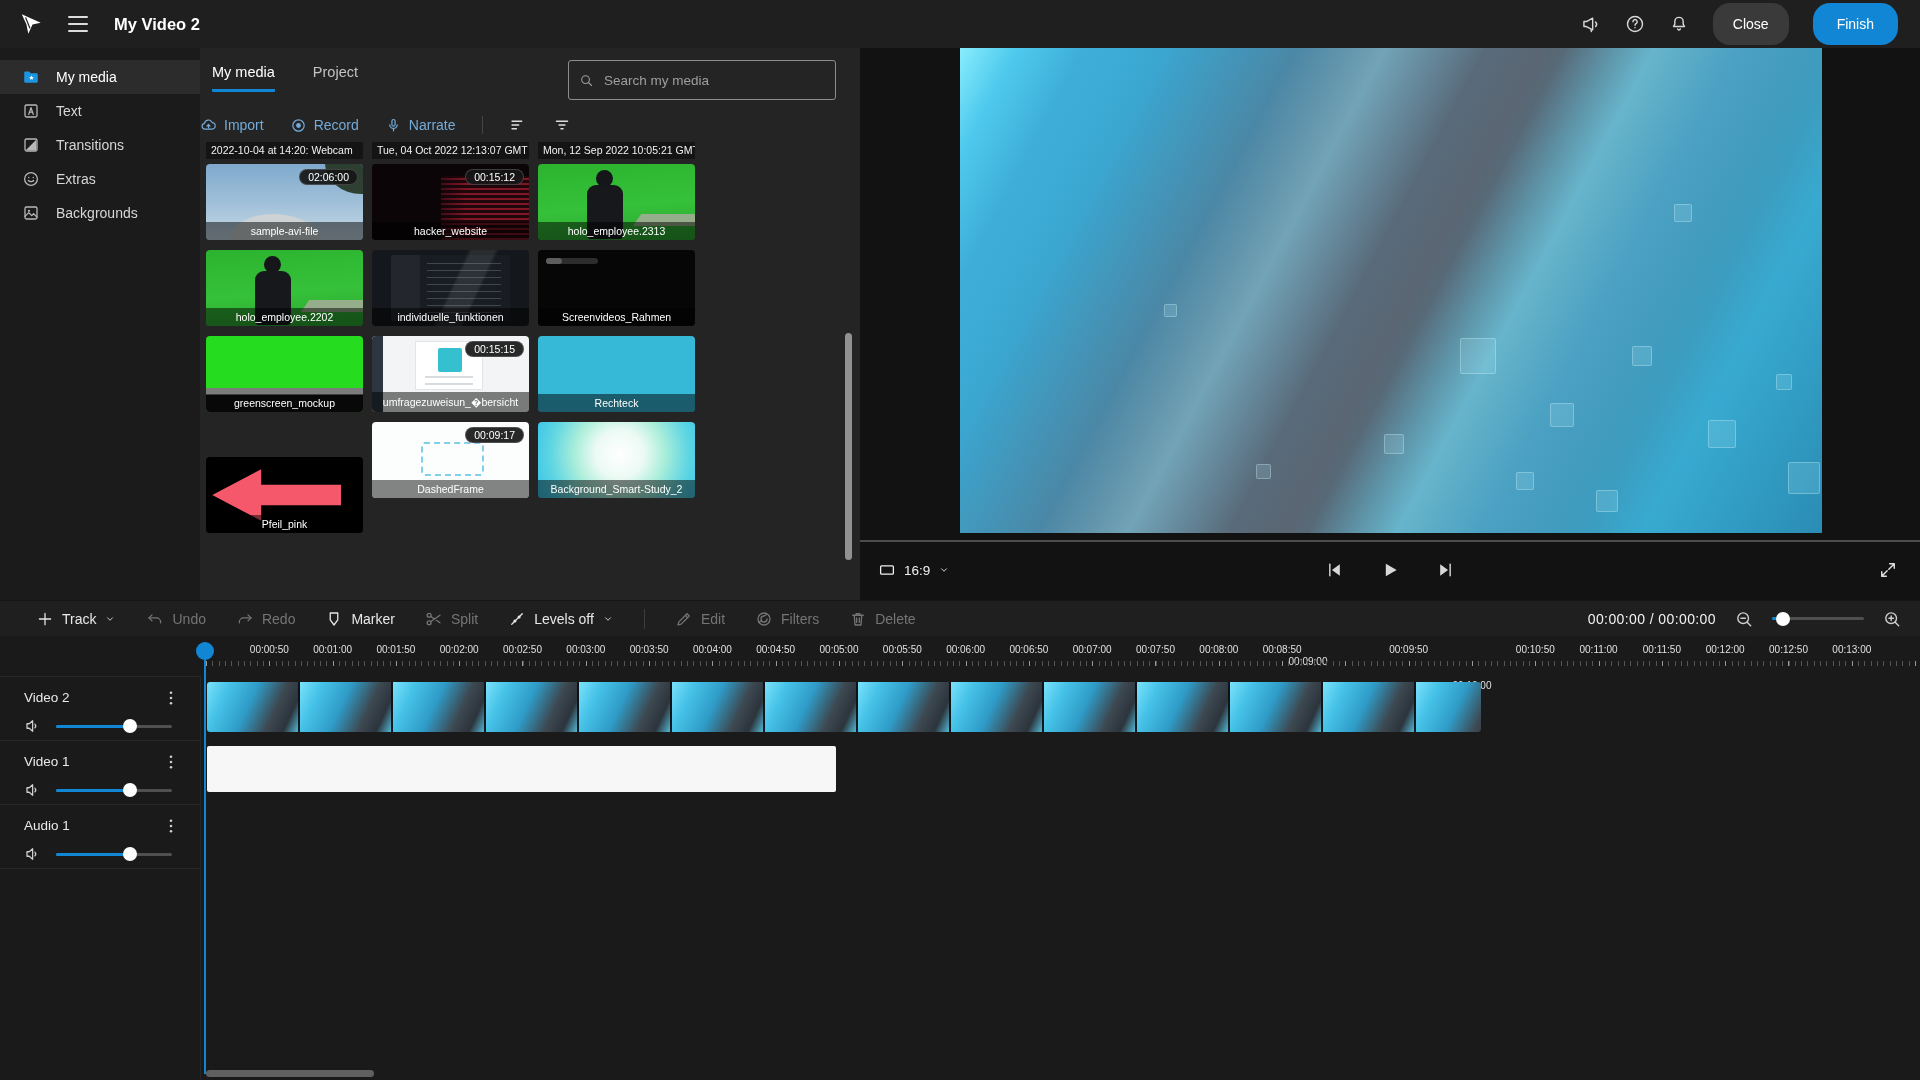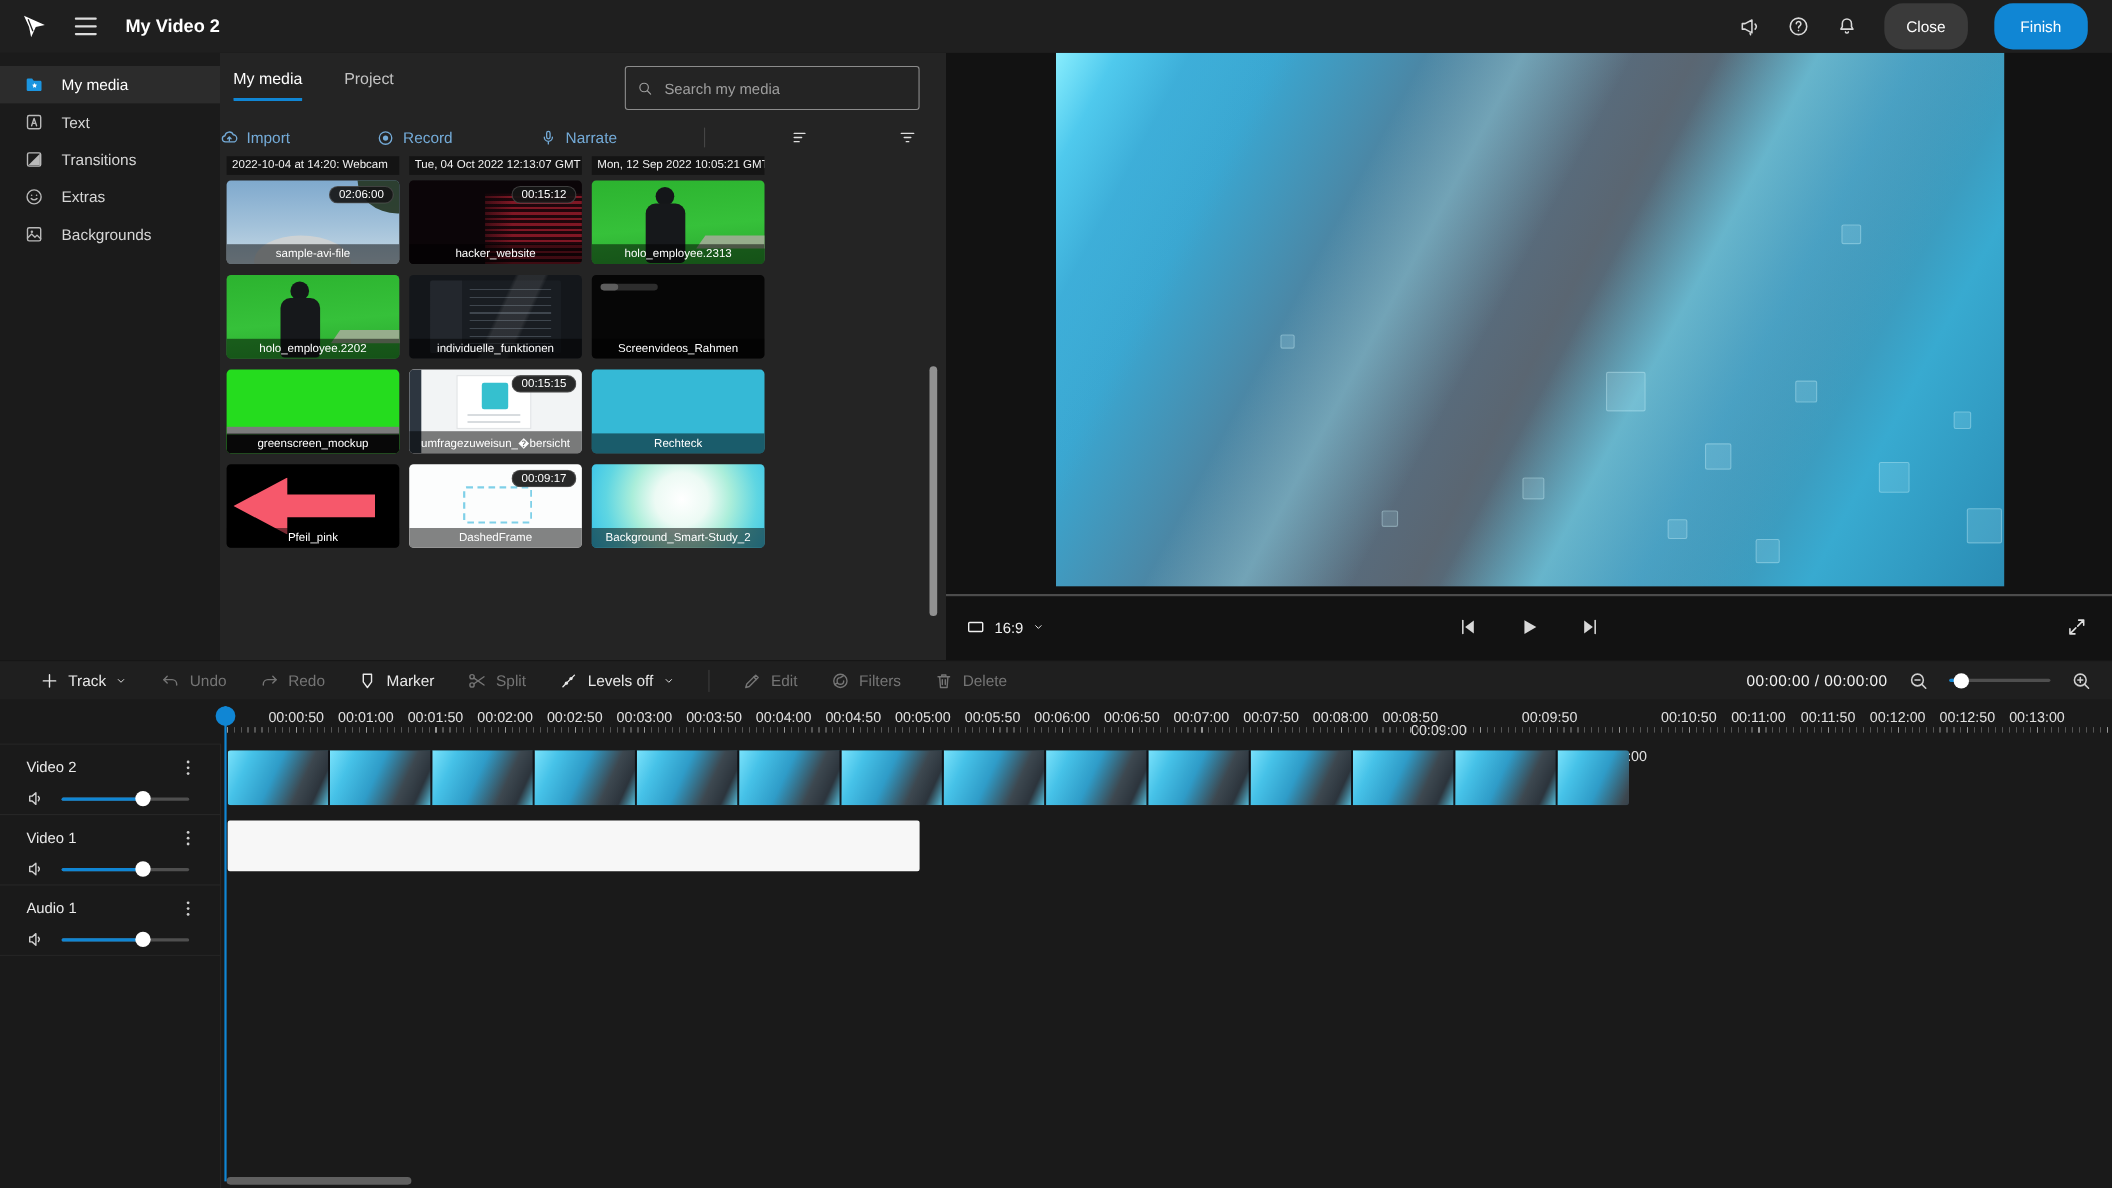"Import" .actions-row { justify-content: space-between -> flex-start }
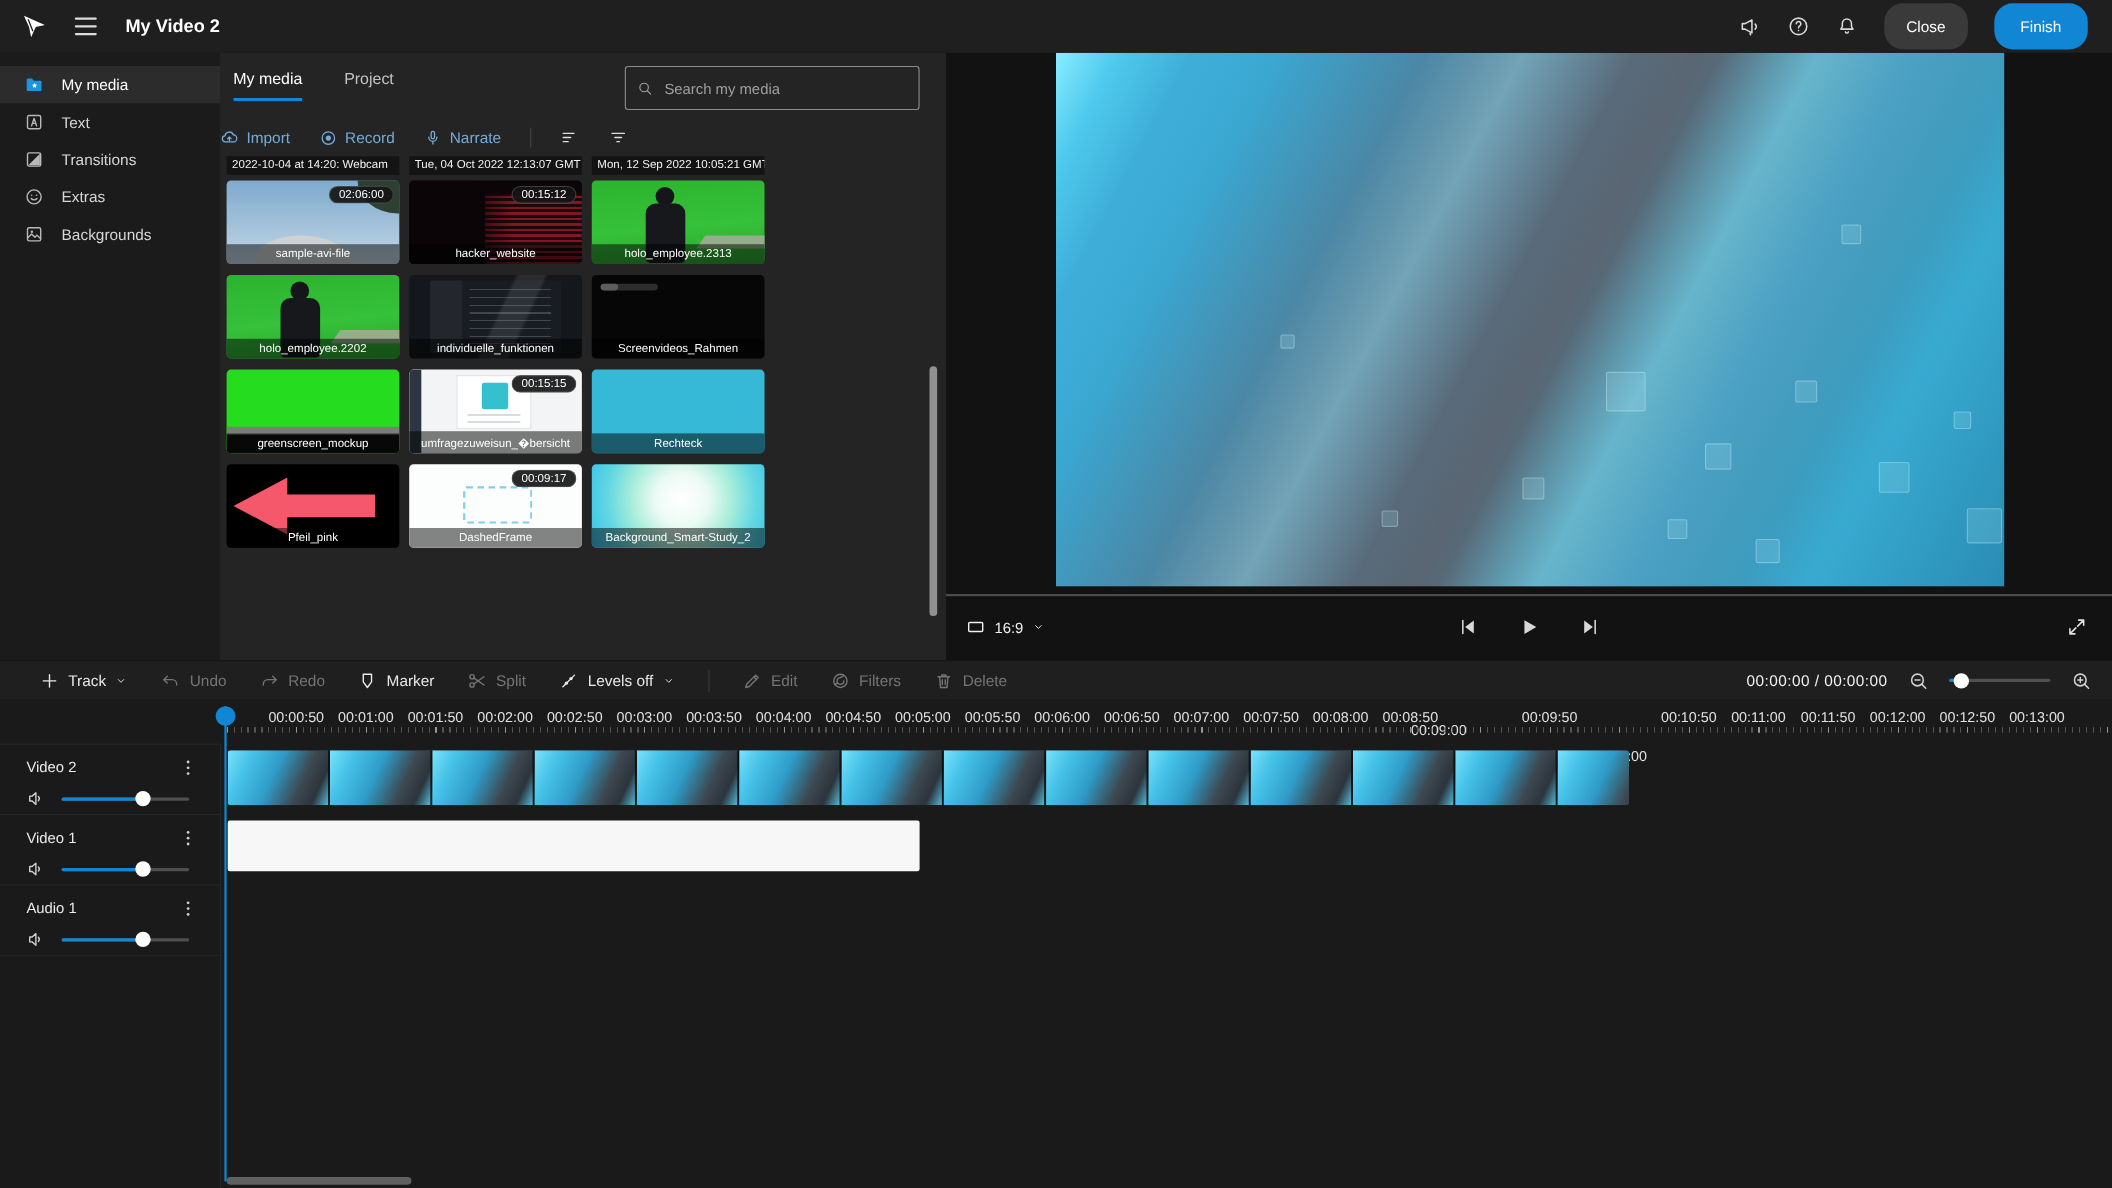"Pfeil_pink" .v-arrow { margin-top: none -> 35px }
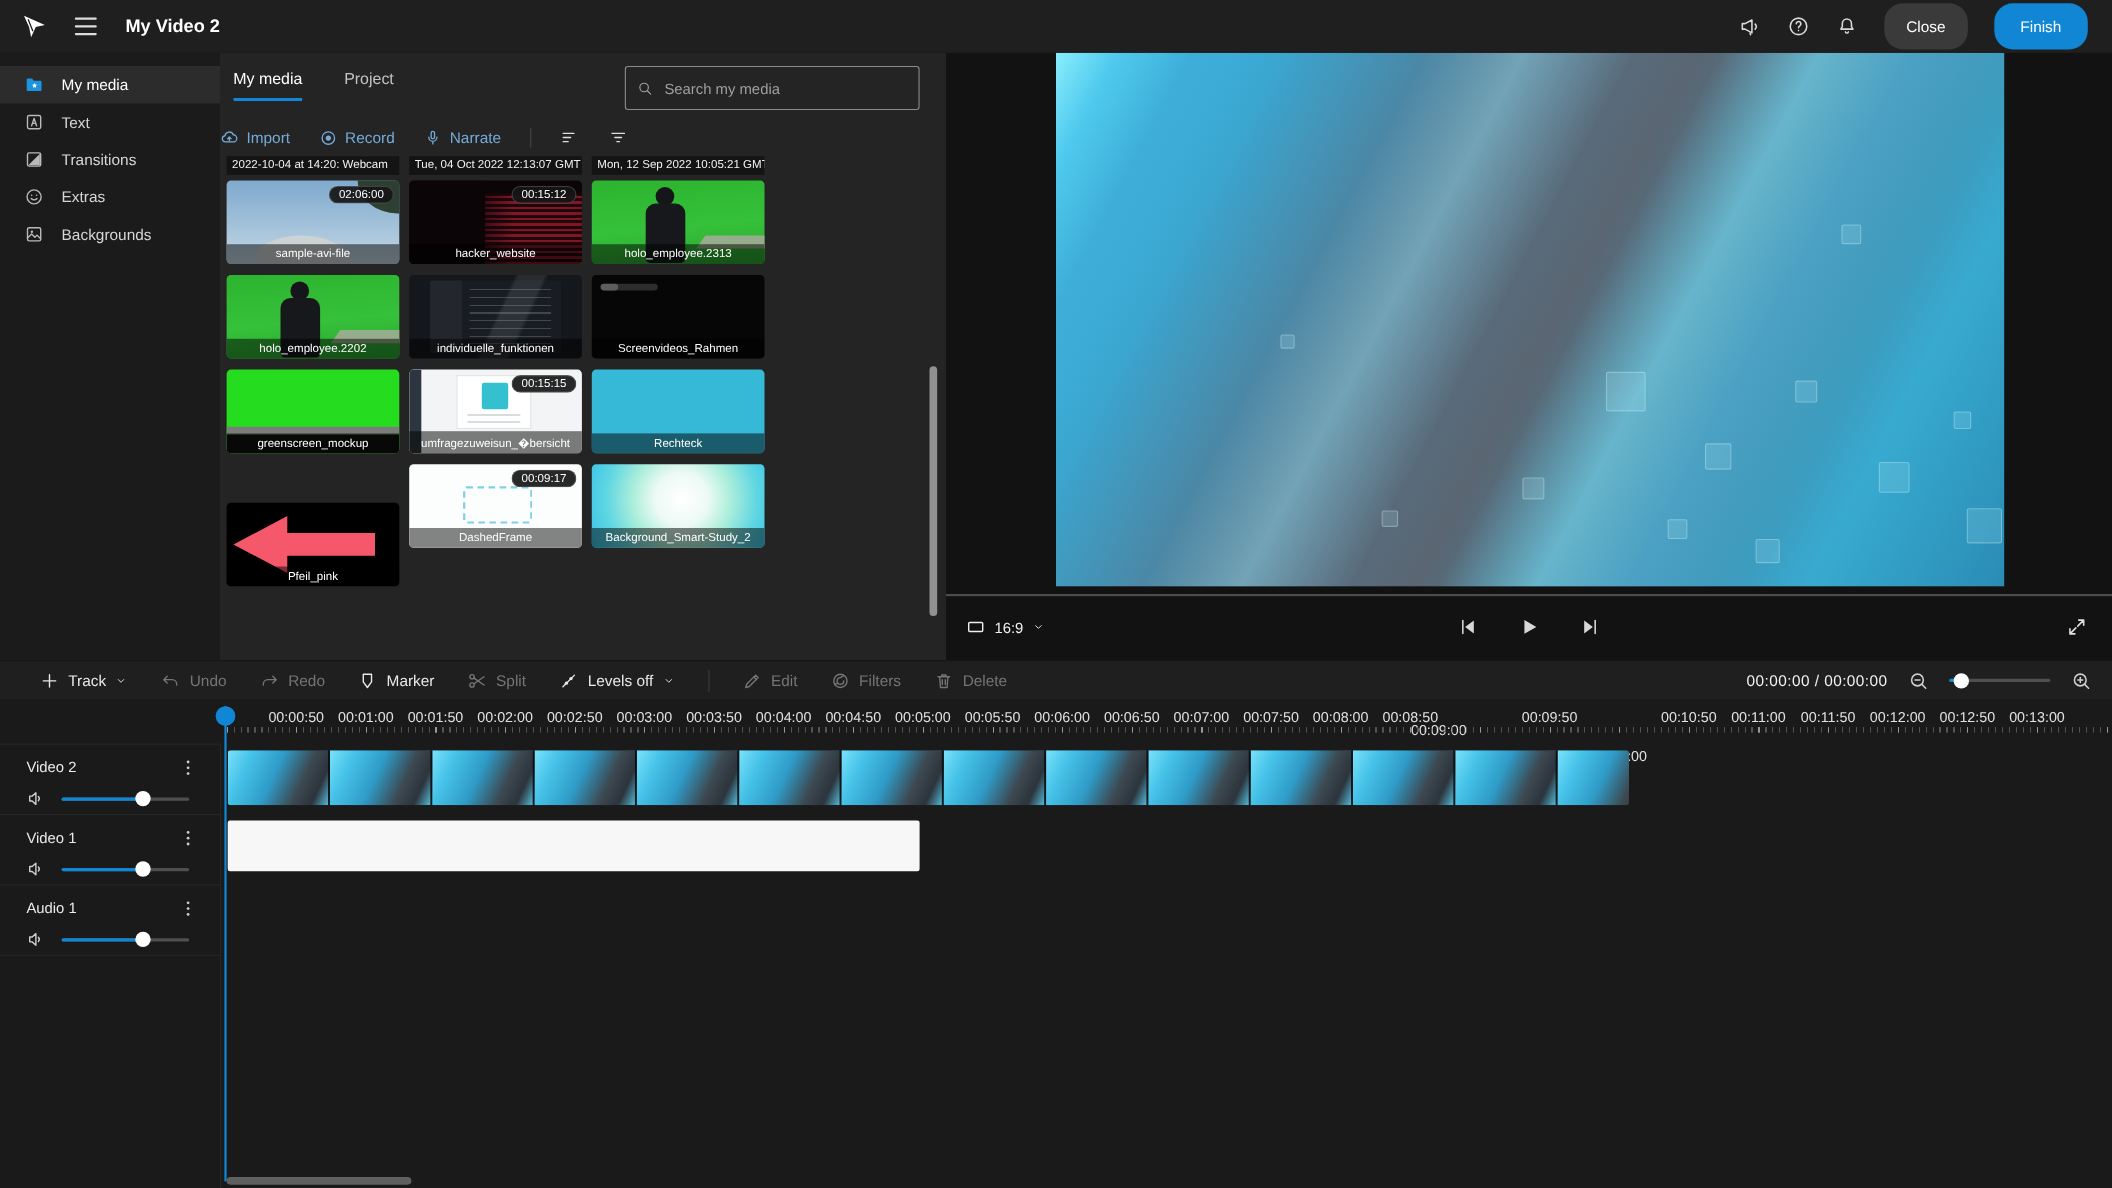"00:00:50" .tick { font-size: 13px -> 10px }
